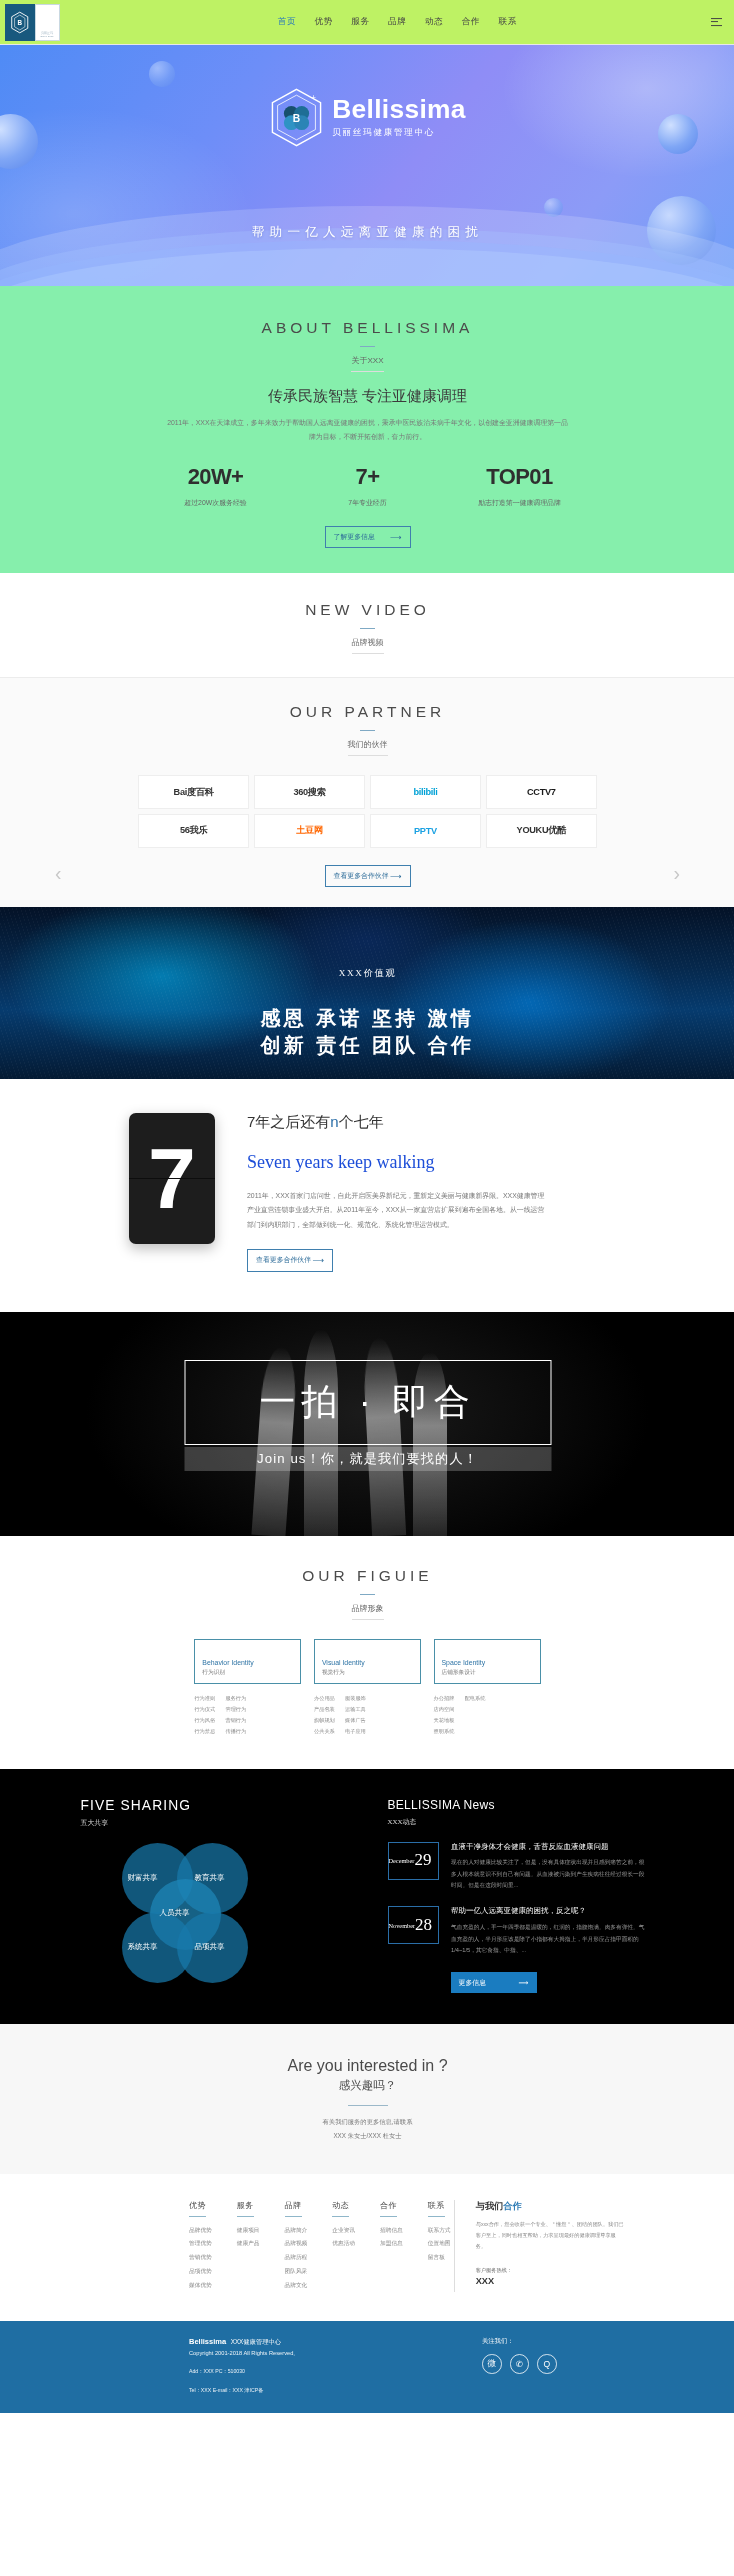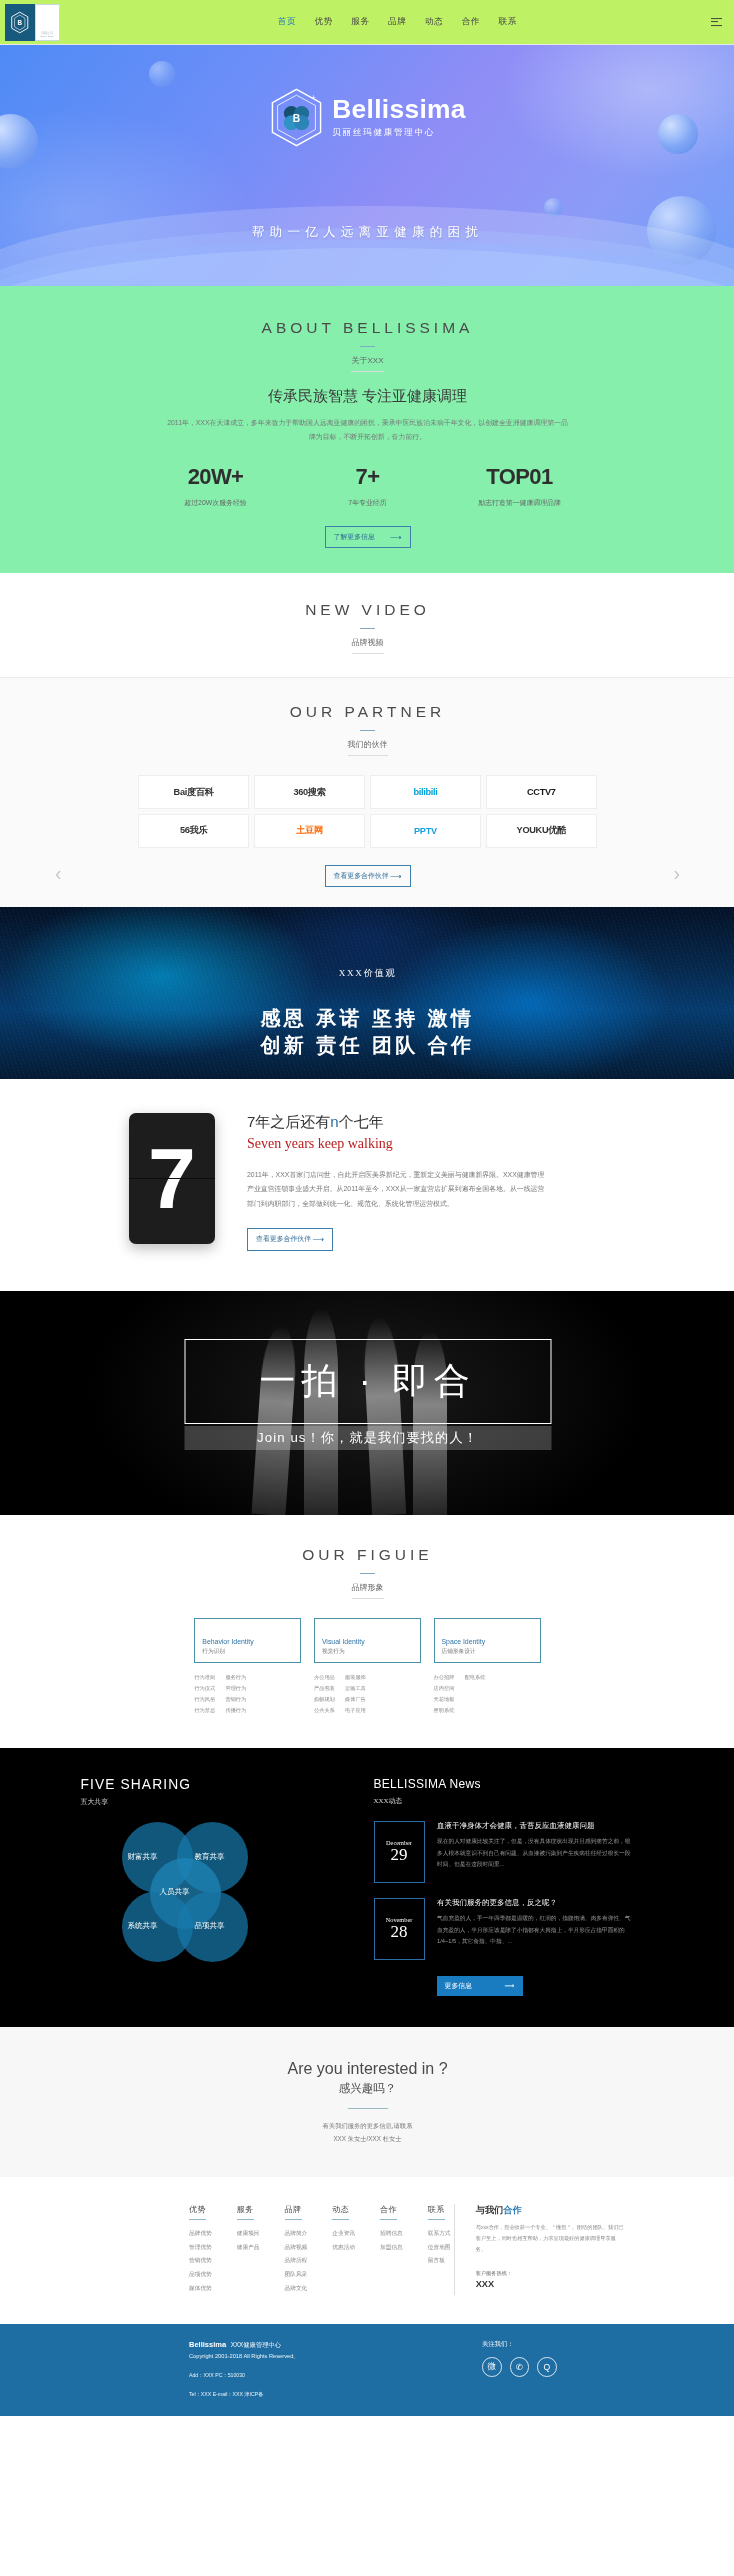"Seven years keep walking" .seven-txt h4 { color: #b91c1c -> #1d4ed8; font-size: 14px -> 18px; margin-top: 4px -> 20px }
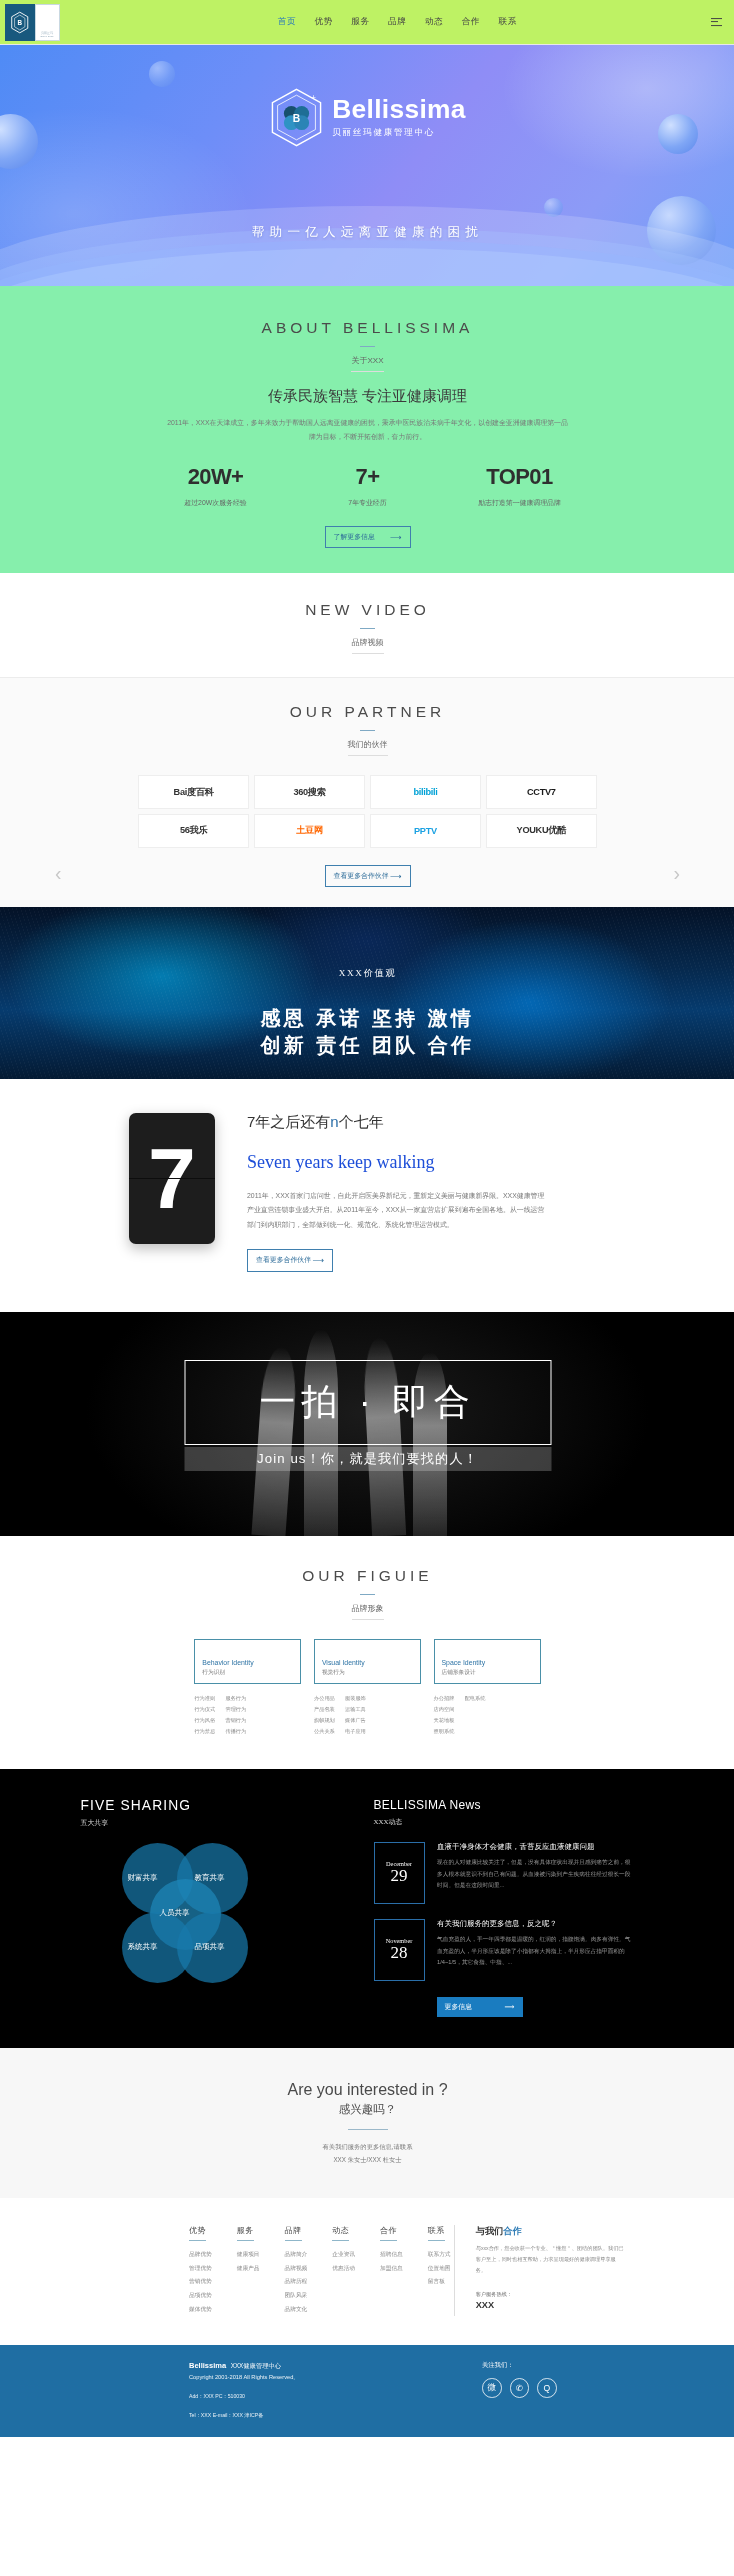"FIVE SHARING" .dark-row { gap: 23px -> 37px }
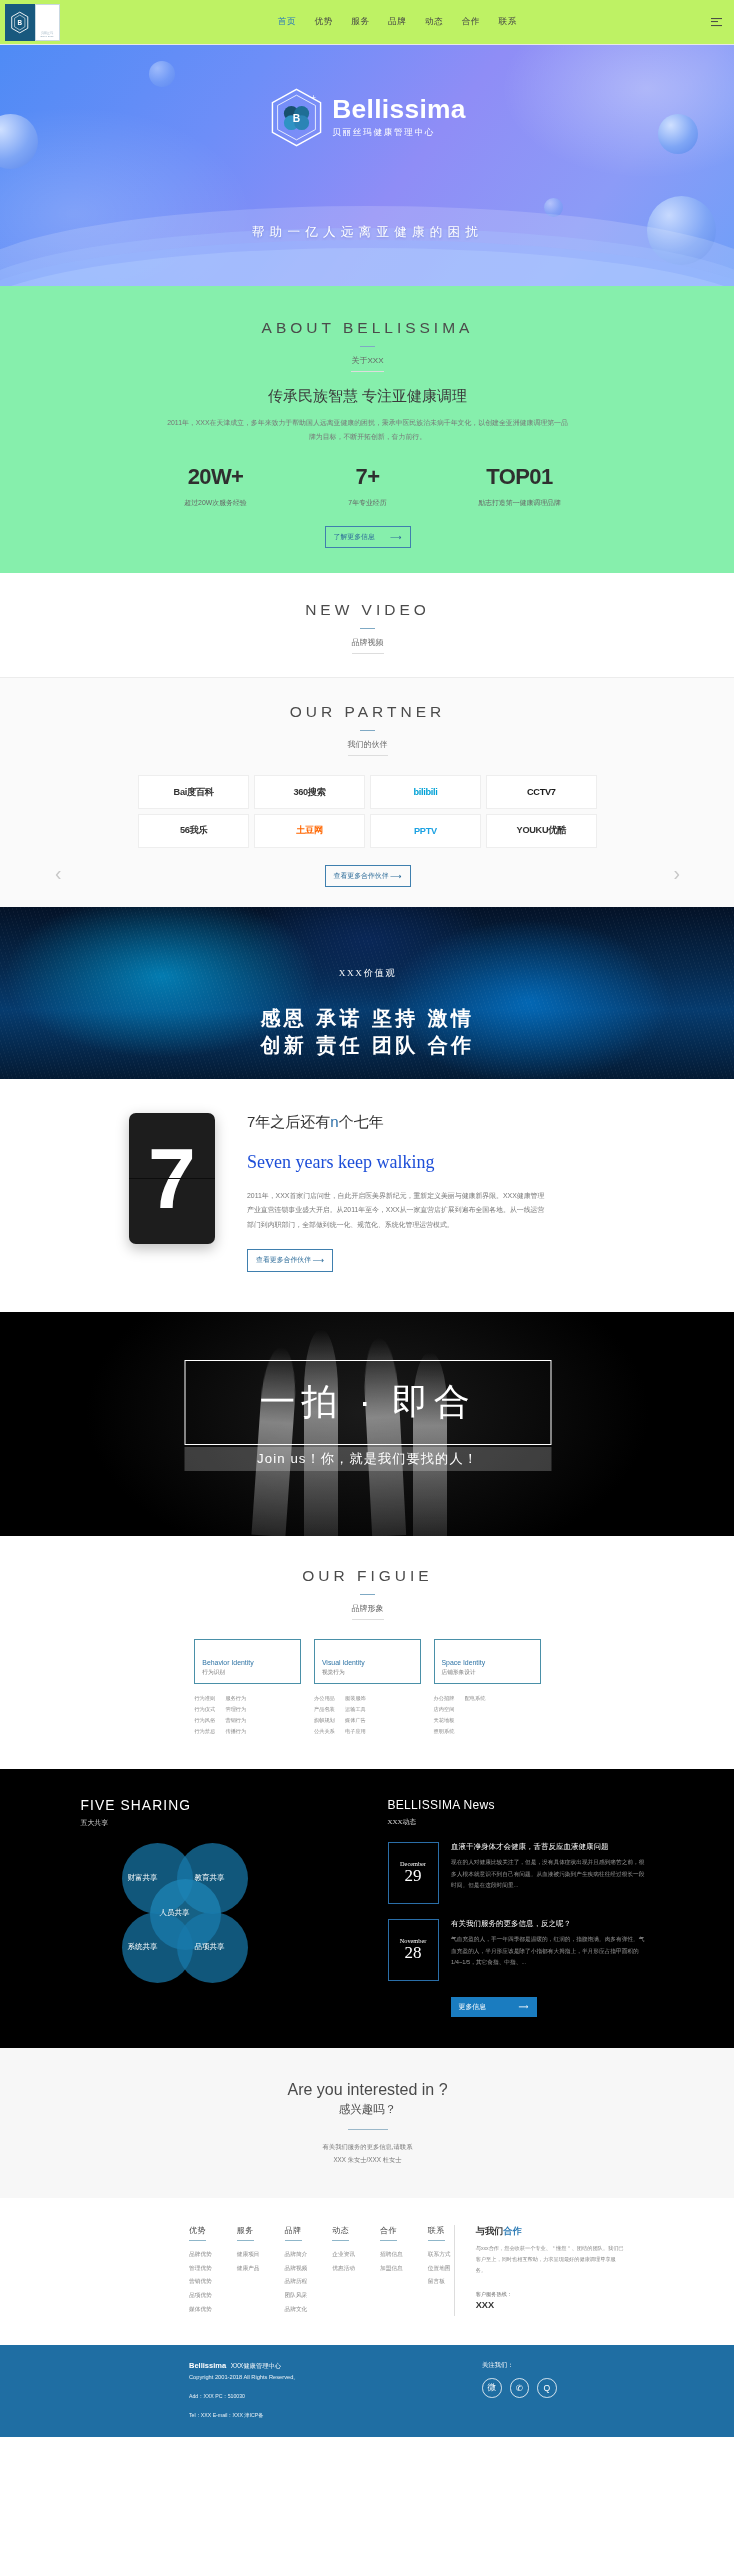"29" .ndate { flex-direction: column -> row; height: 62px -> 38px; justify-content: center -> flex-start }
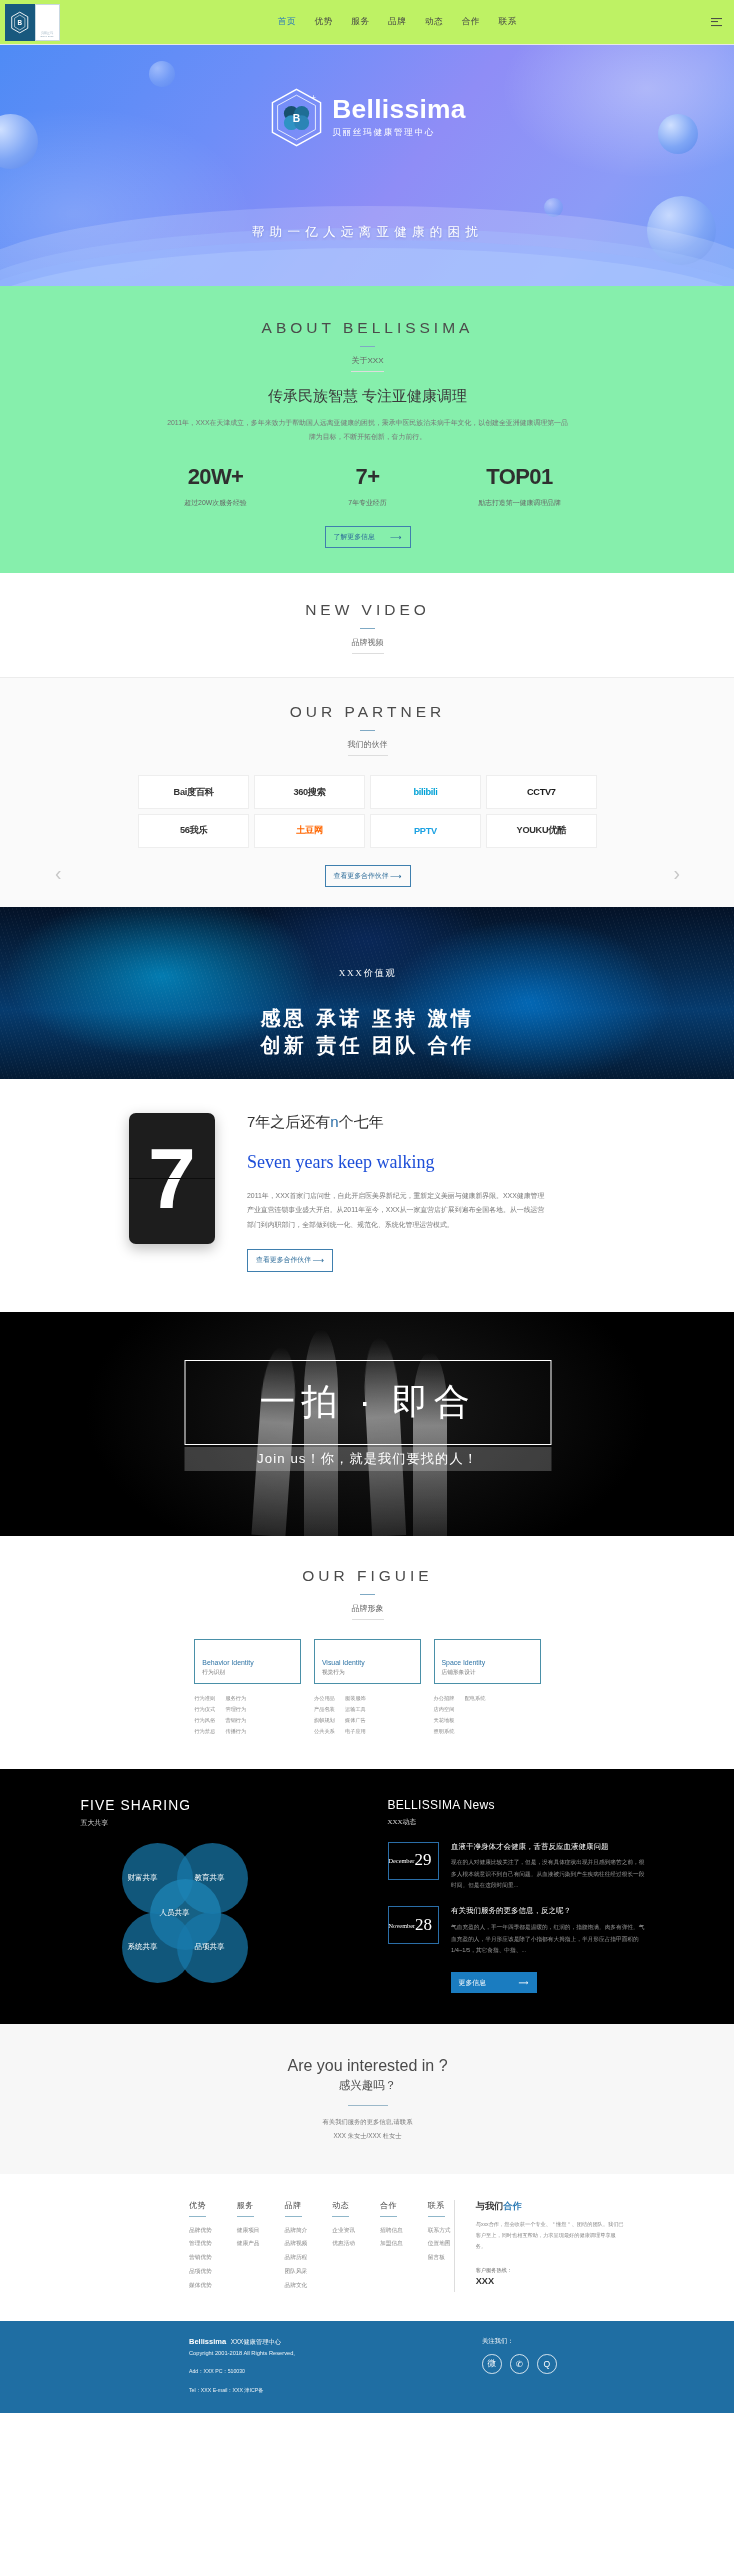"有关我们服务的更多信息，反之呢？" h4 { text: 有关我们服务的更多信息 -> 帮助一亿人远离亚健康的困扰 }
